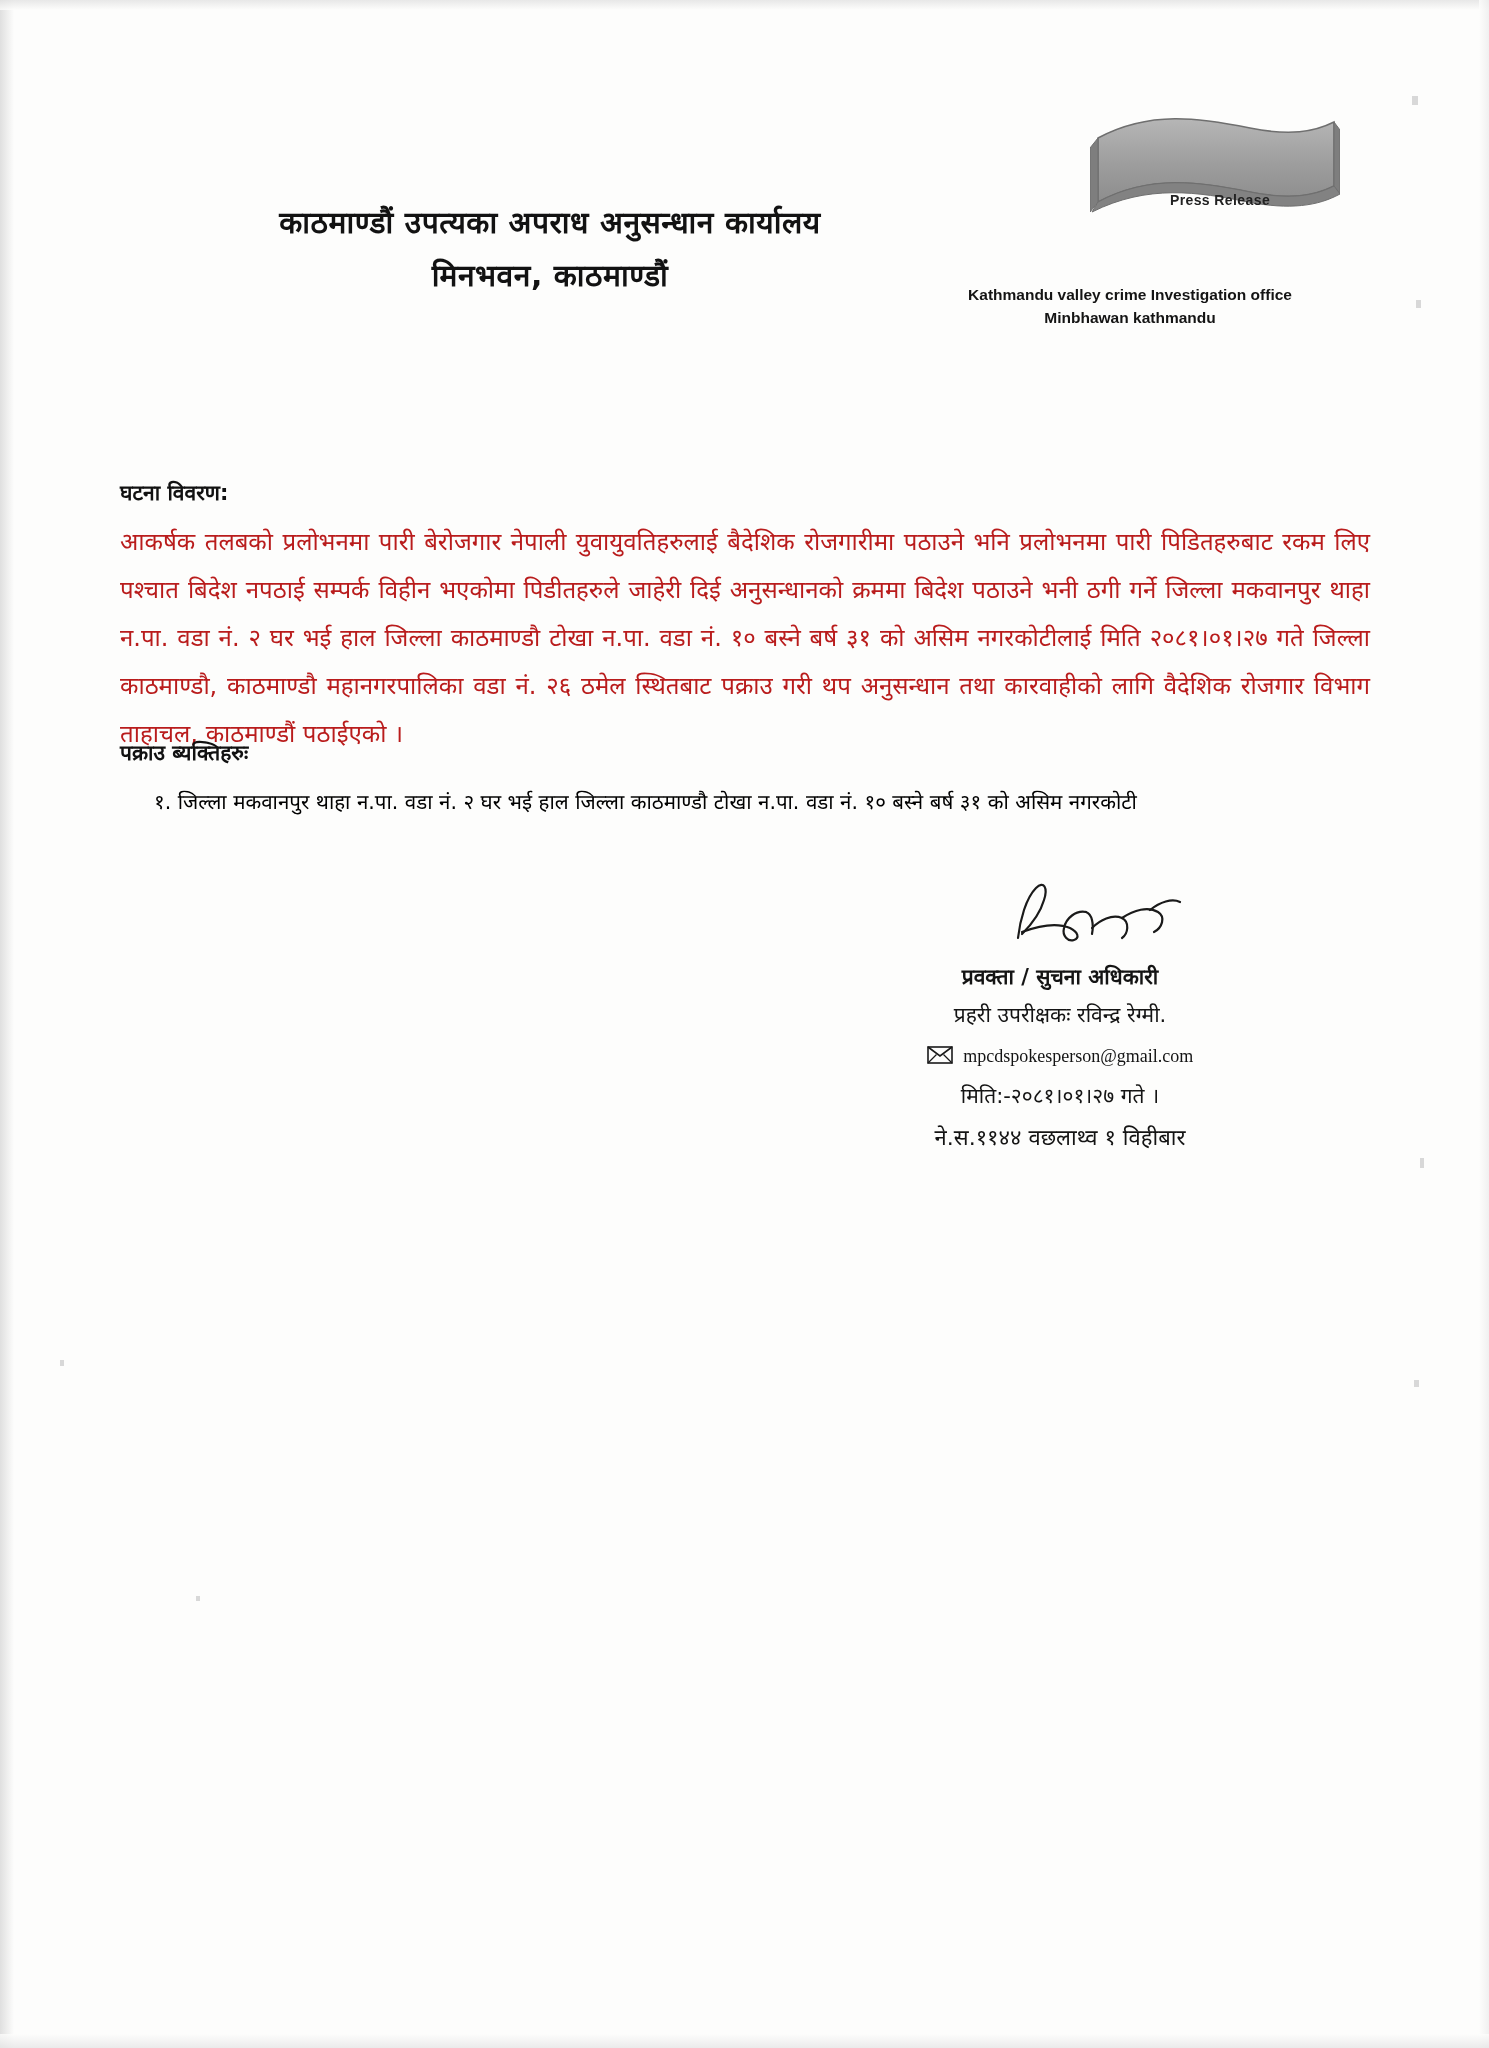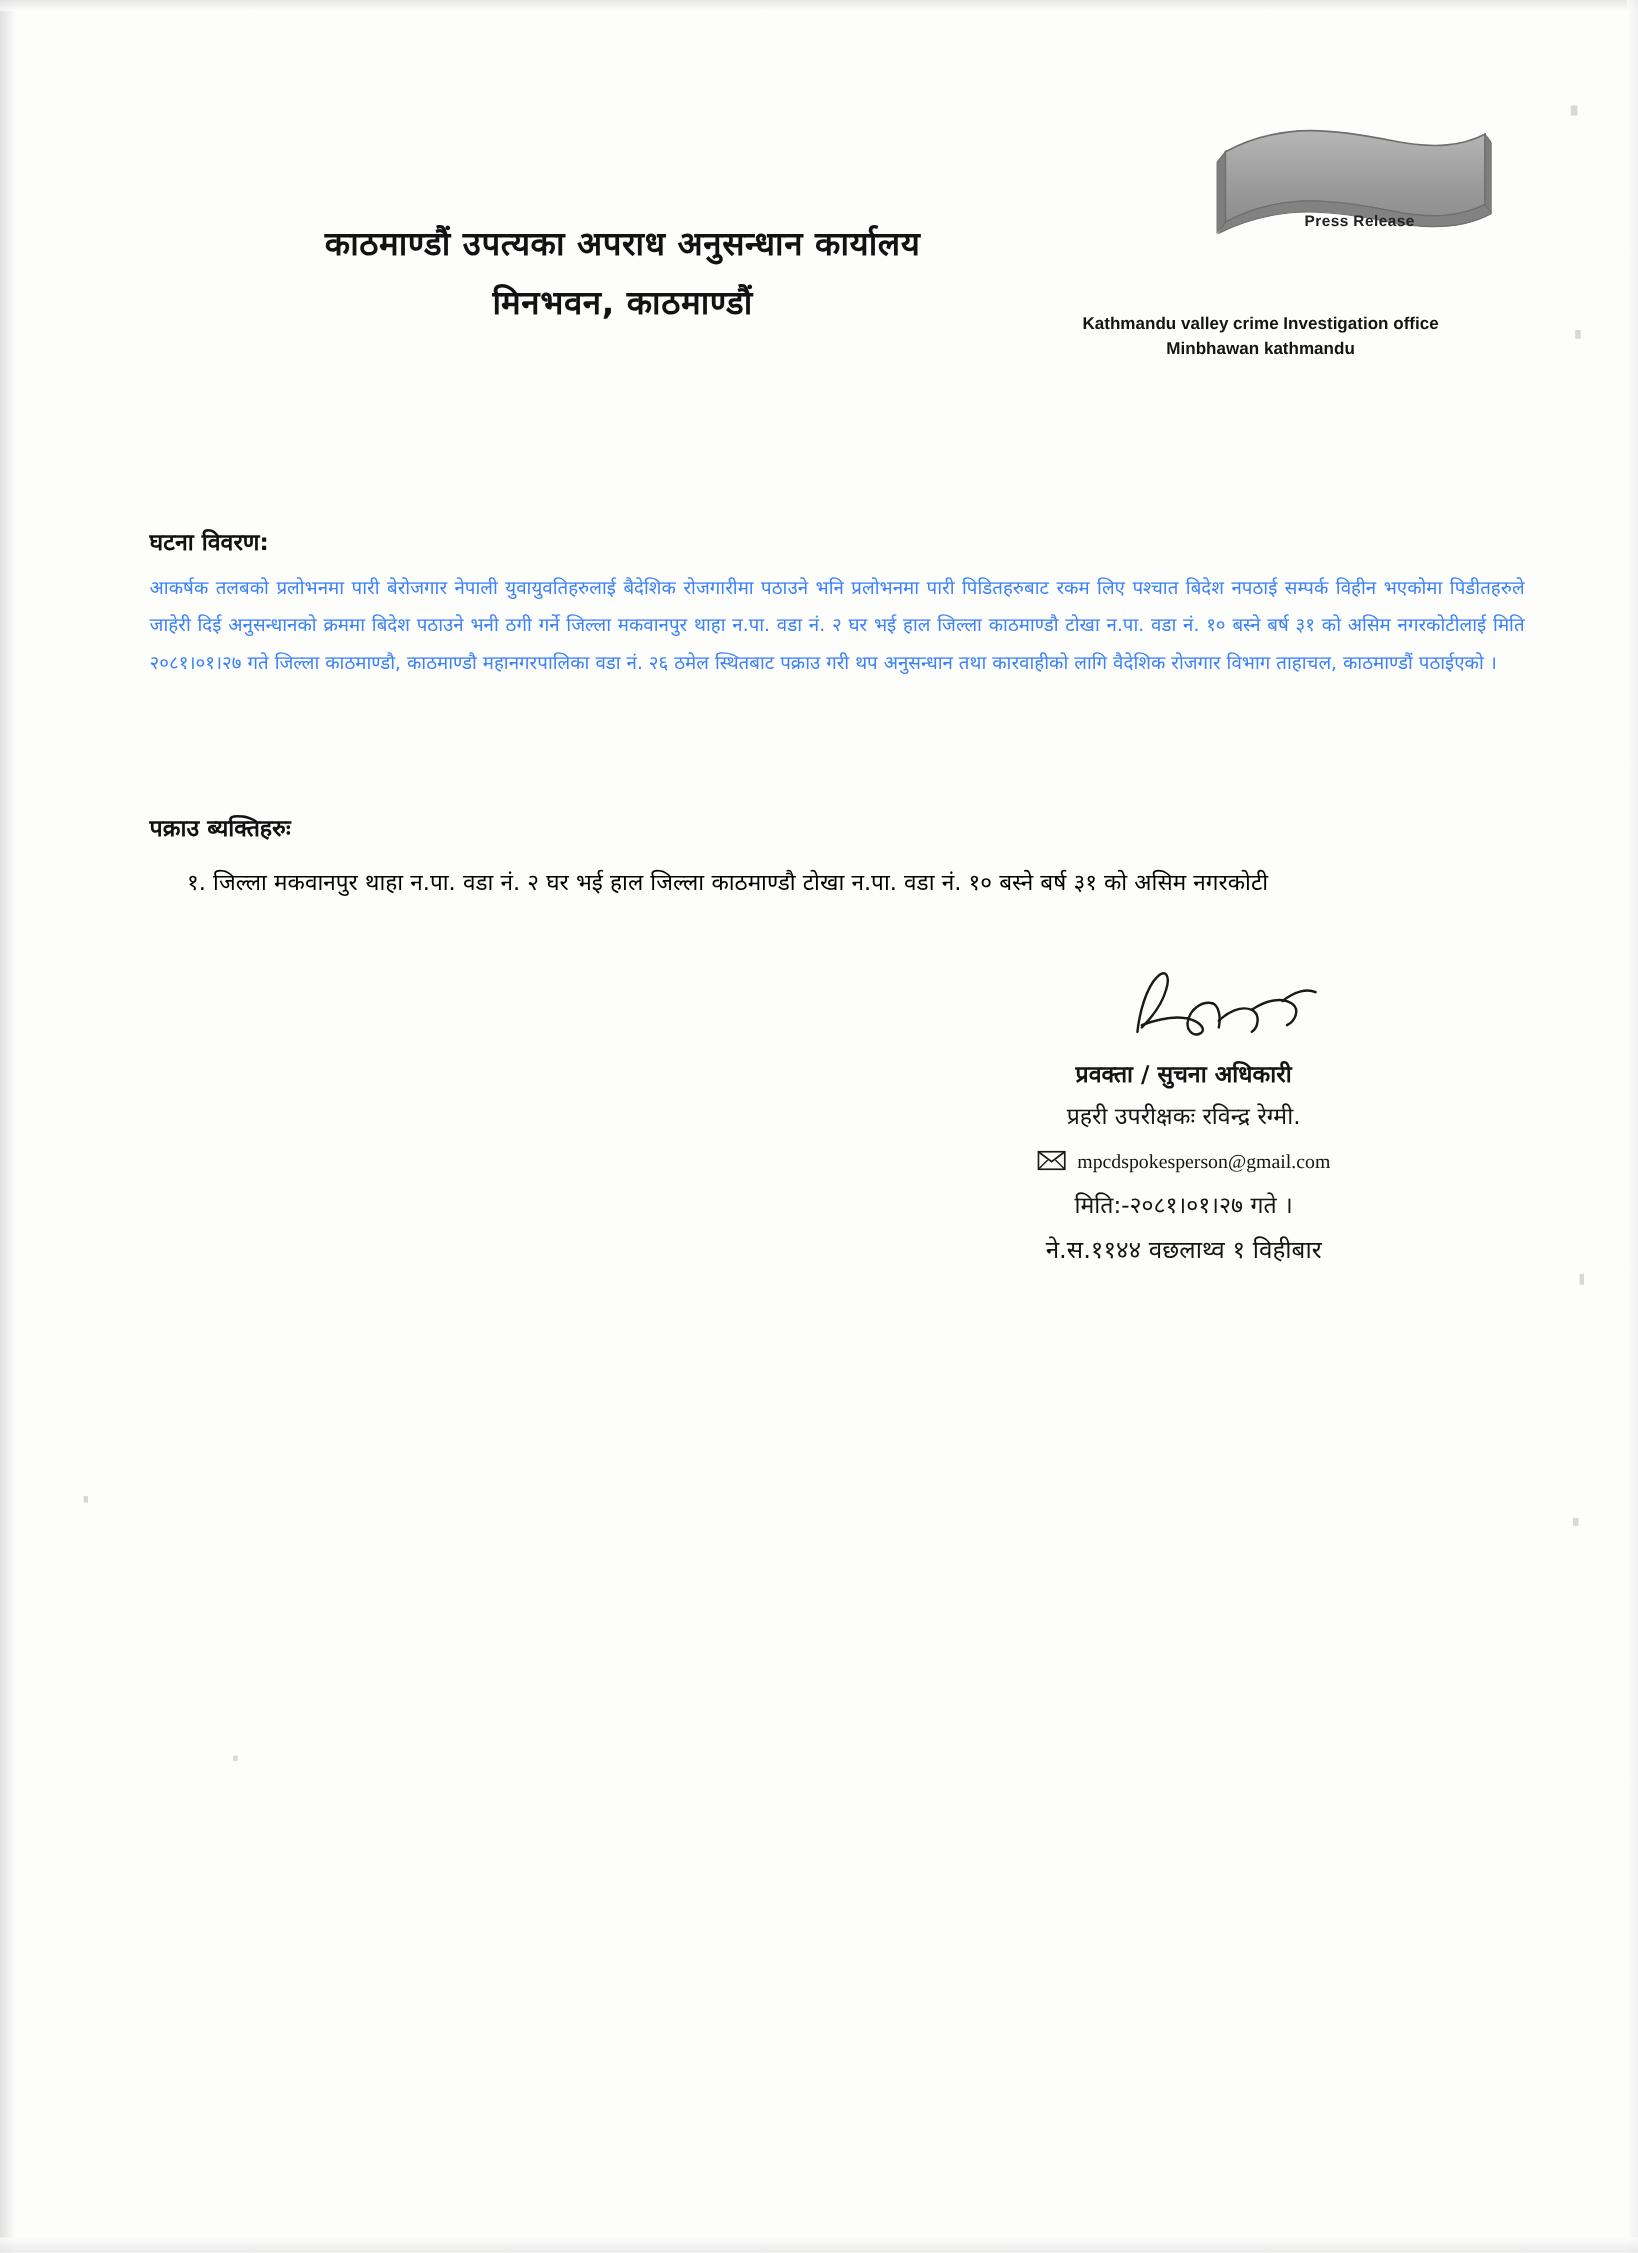"Press Release" .content { margin-left: 16px -> none }
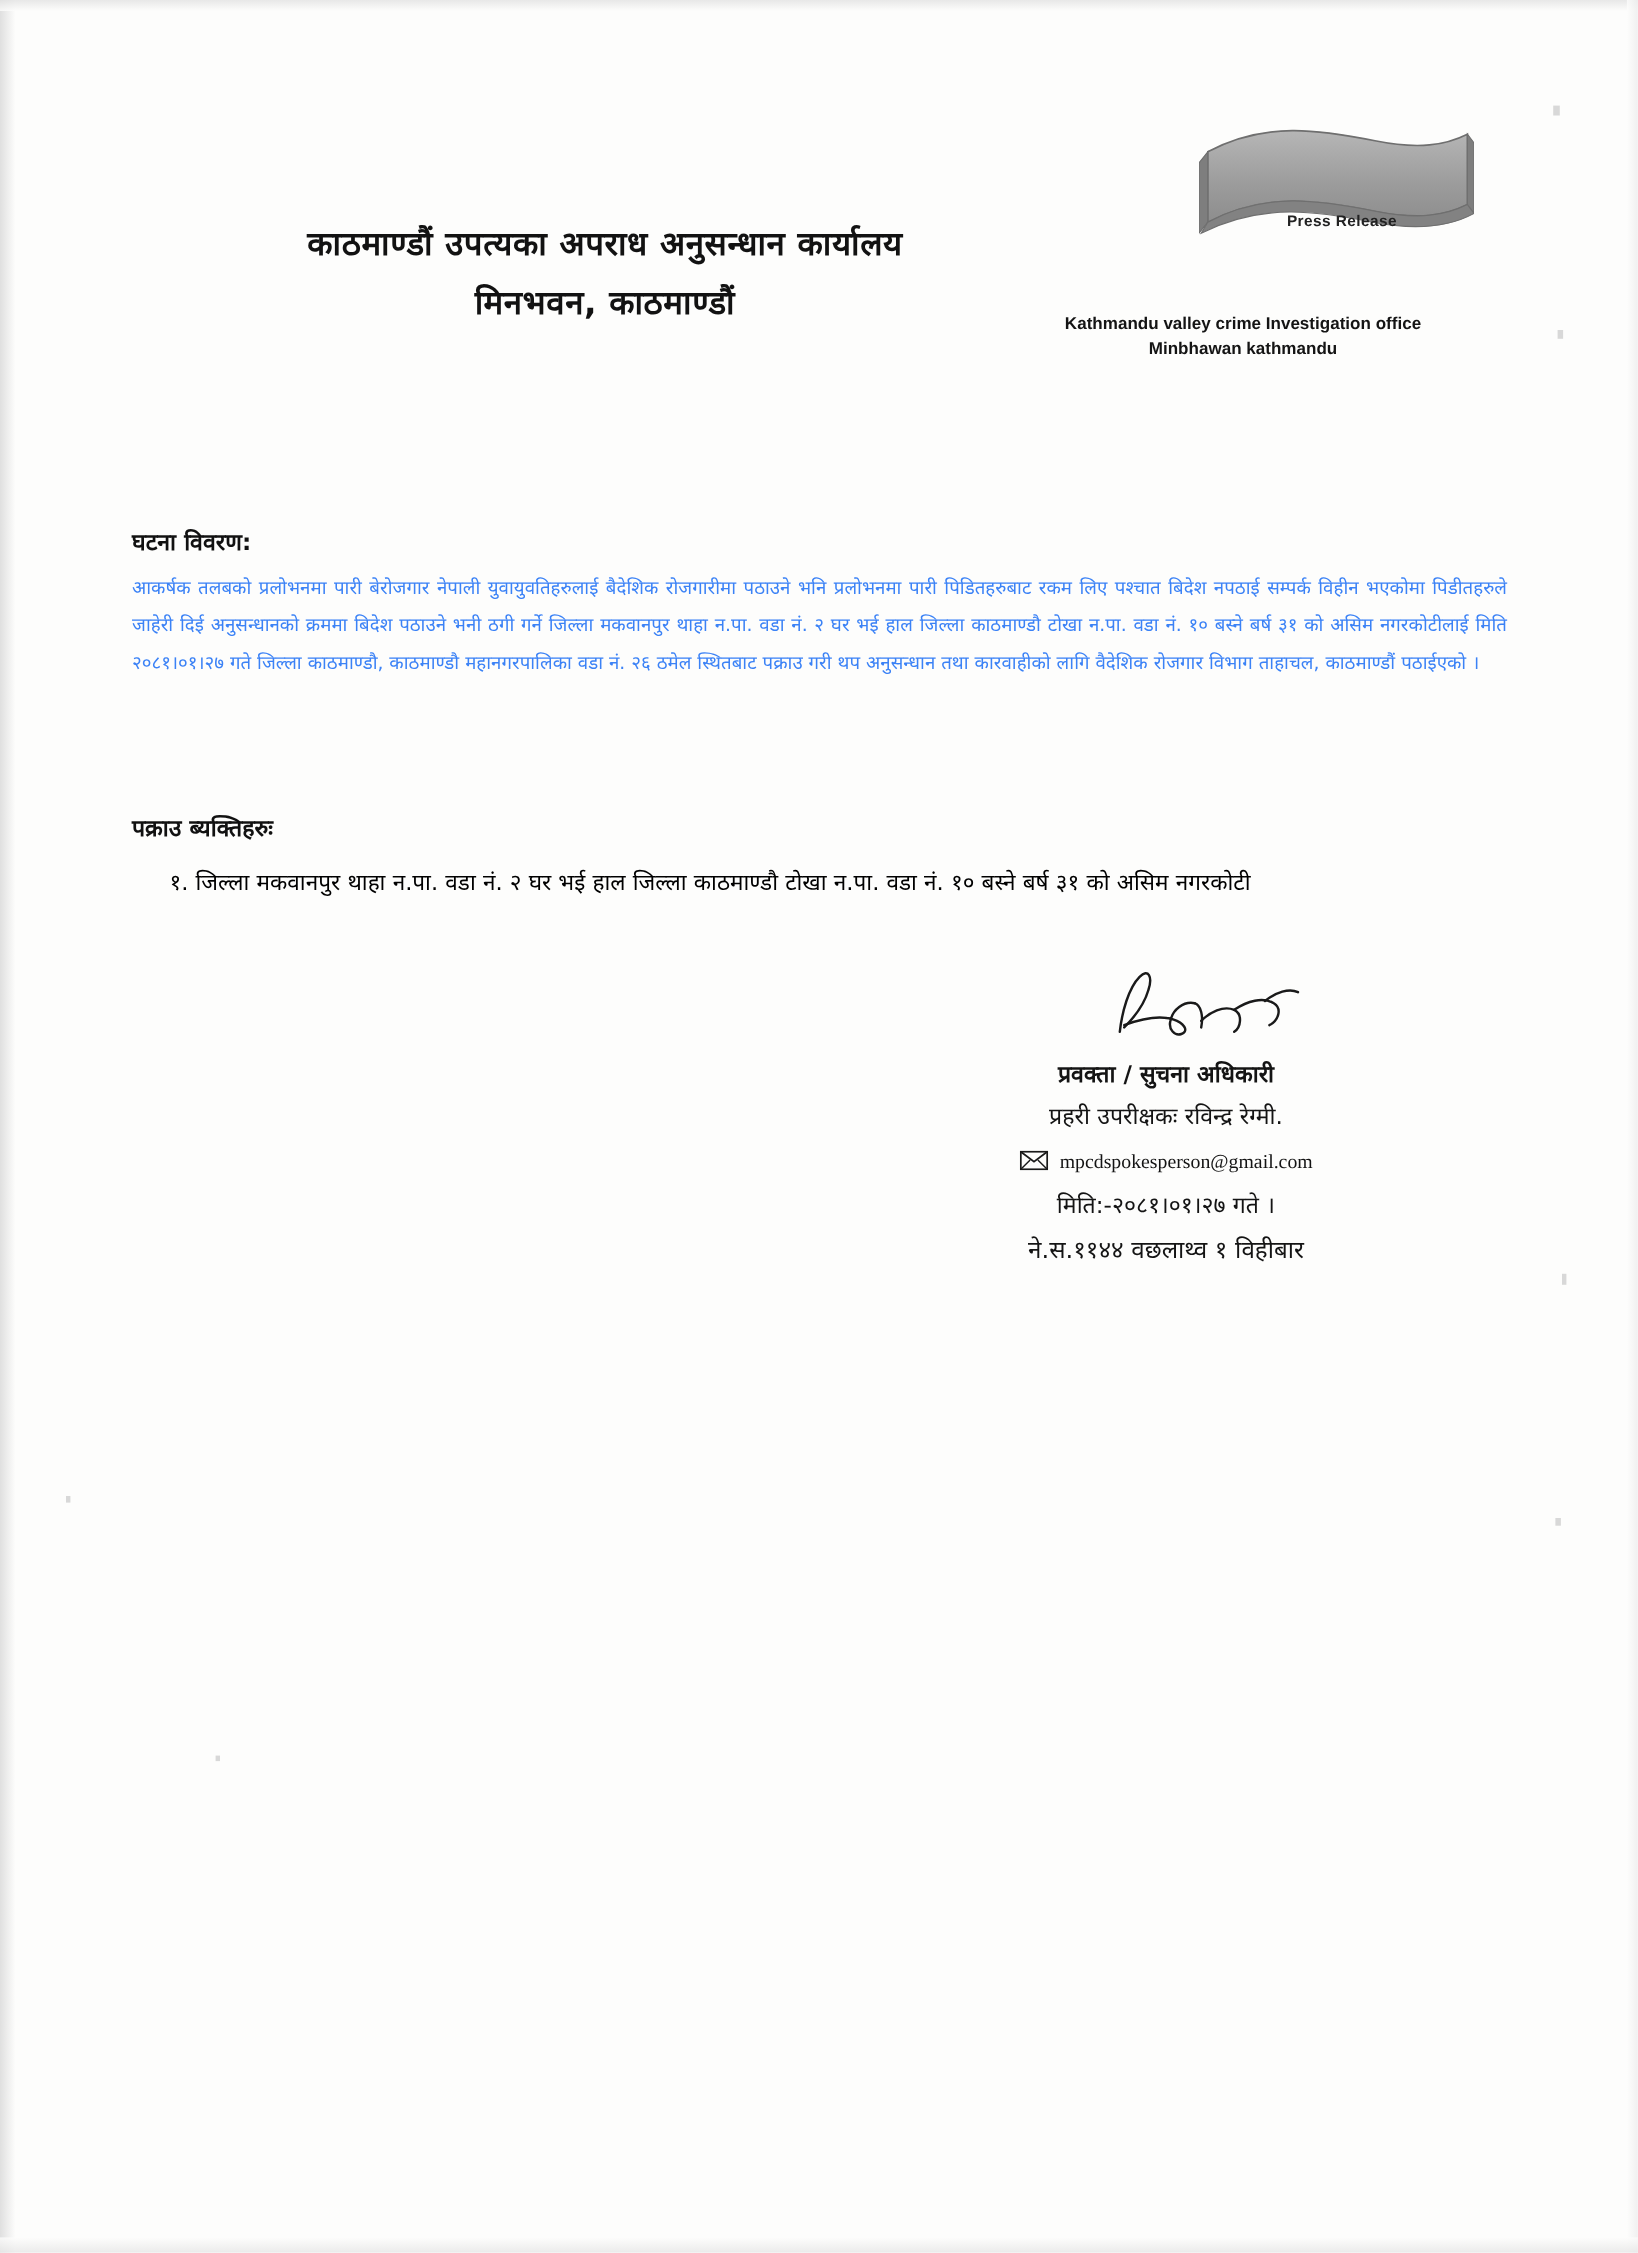"आकर्षक तलबको प्रलोभनमा पारी बेरोजगार" .body-paragraph { color: #3b82f6 -> #b91c1c; font-size: 17px -> 24px }
